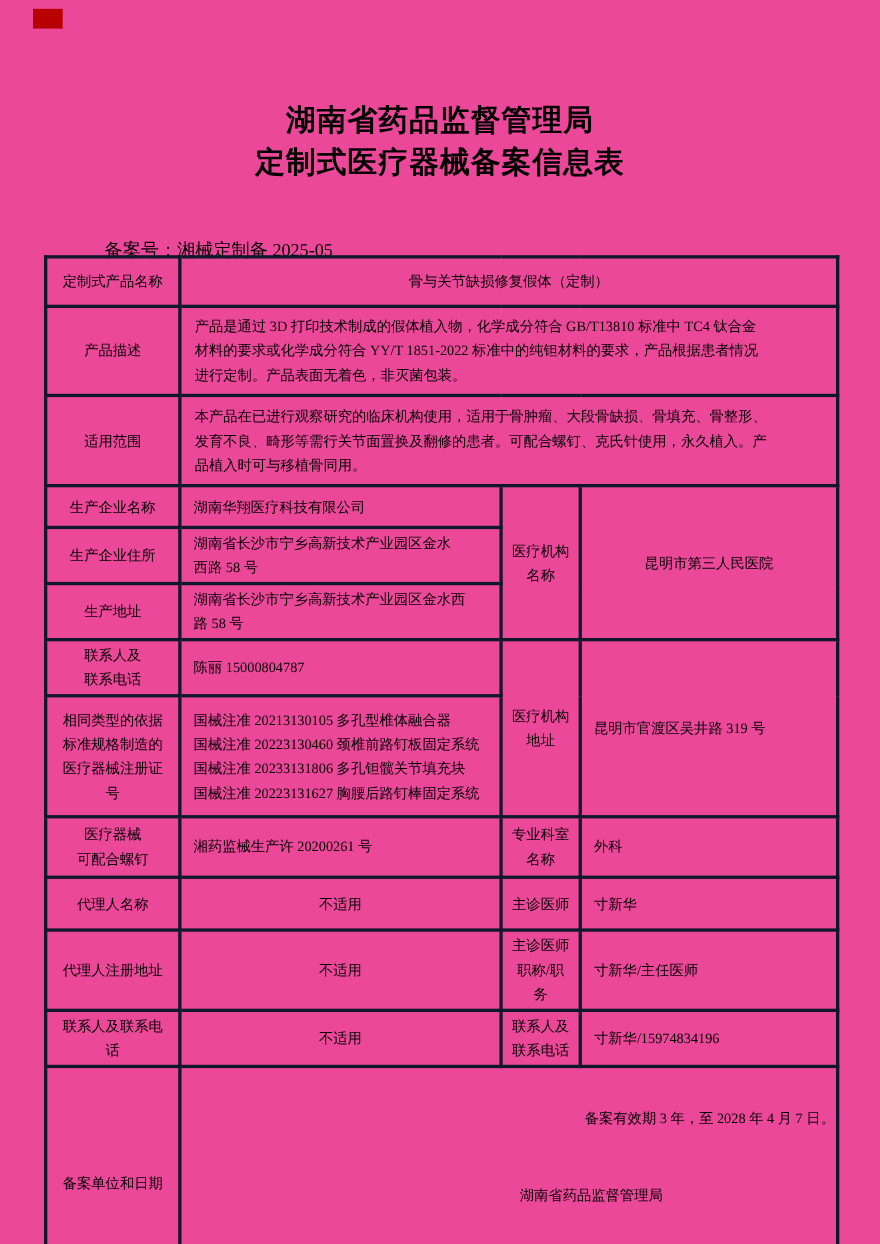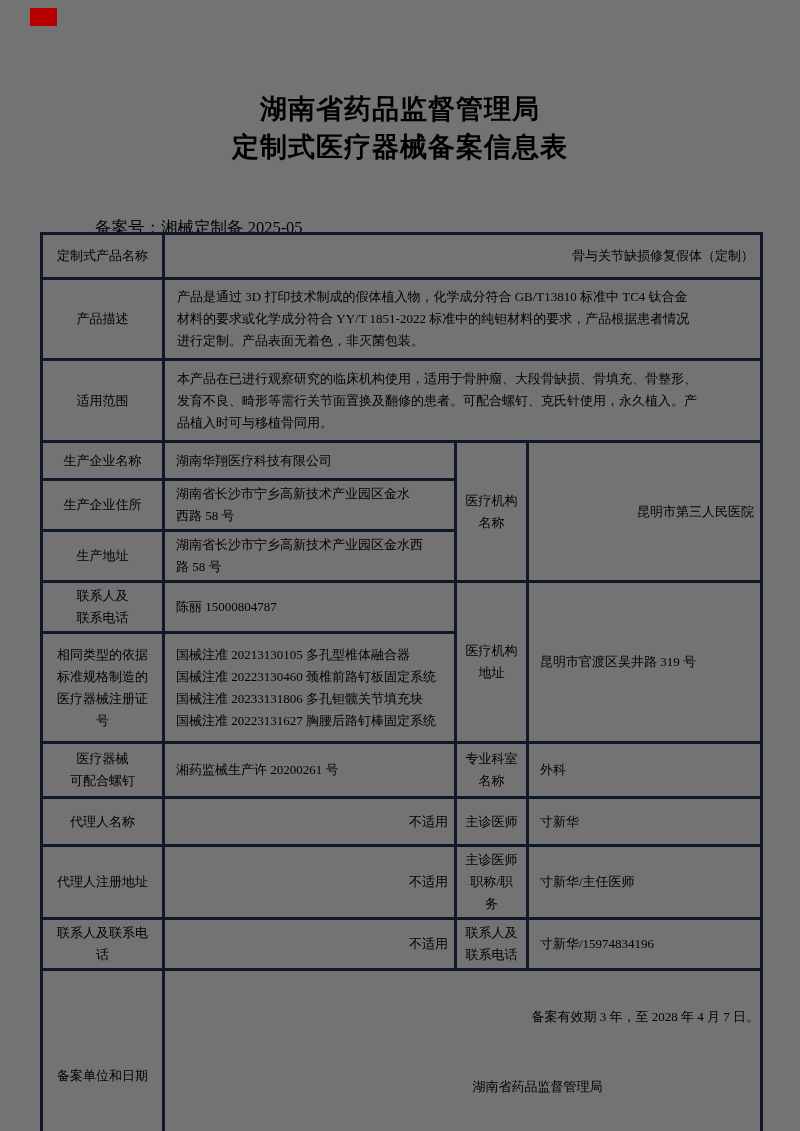"湖南省药品监督管理局" .page { background: #737373 -> #ec4899 }
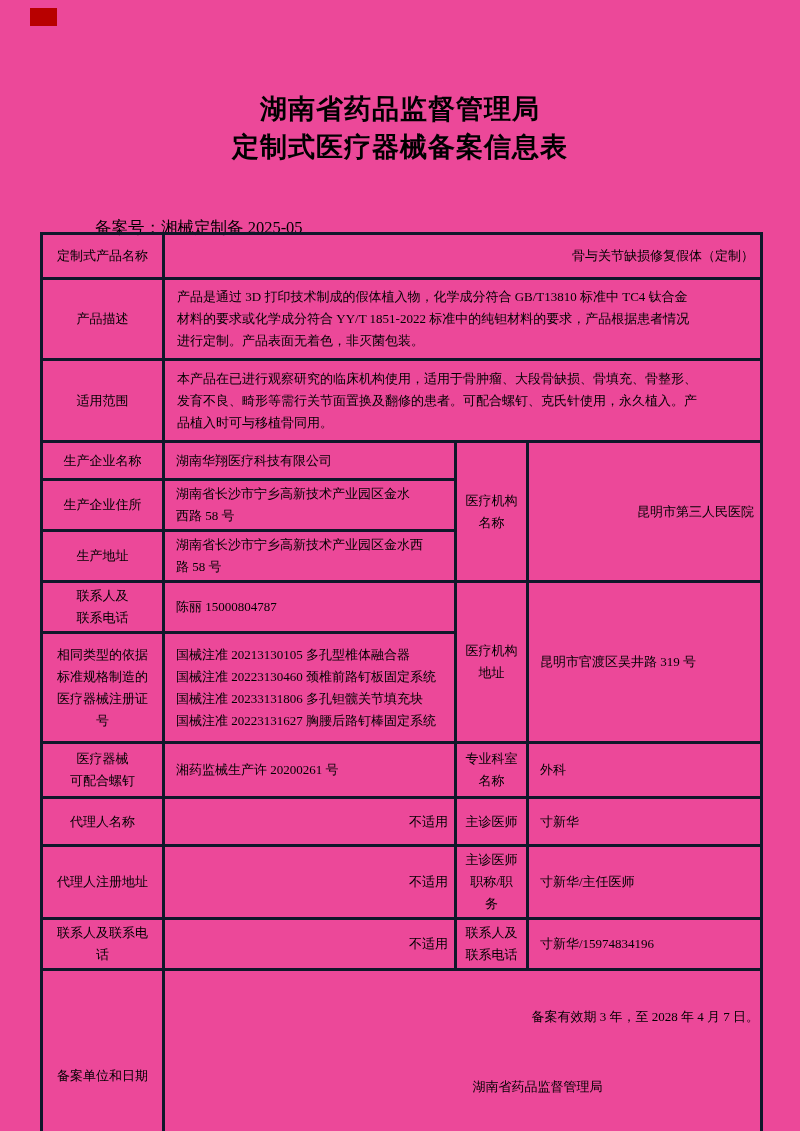"骨与关节缺损修复假体（定制）" td.val-c { text-align: right -> center }
